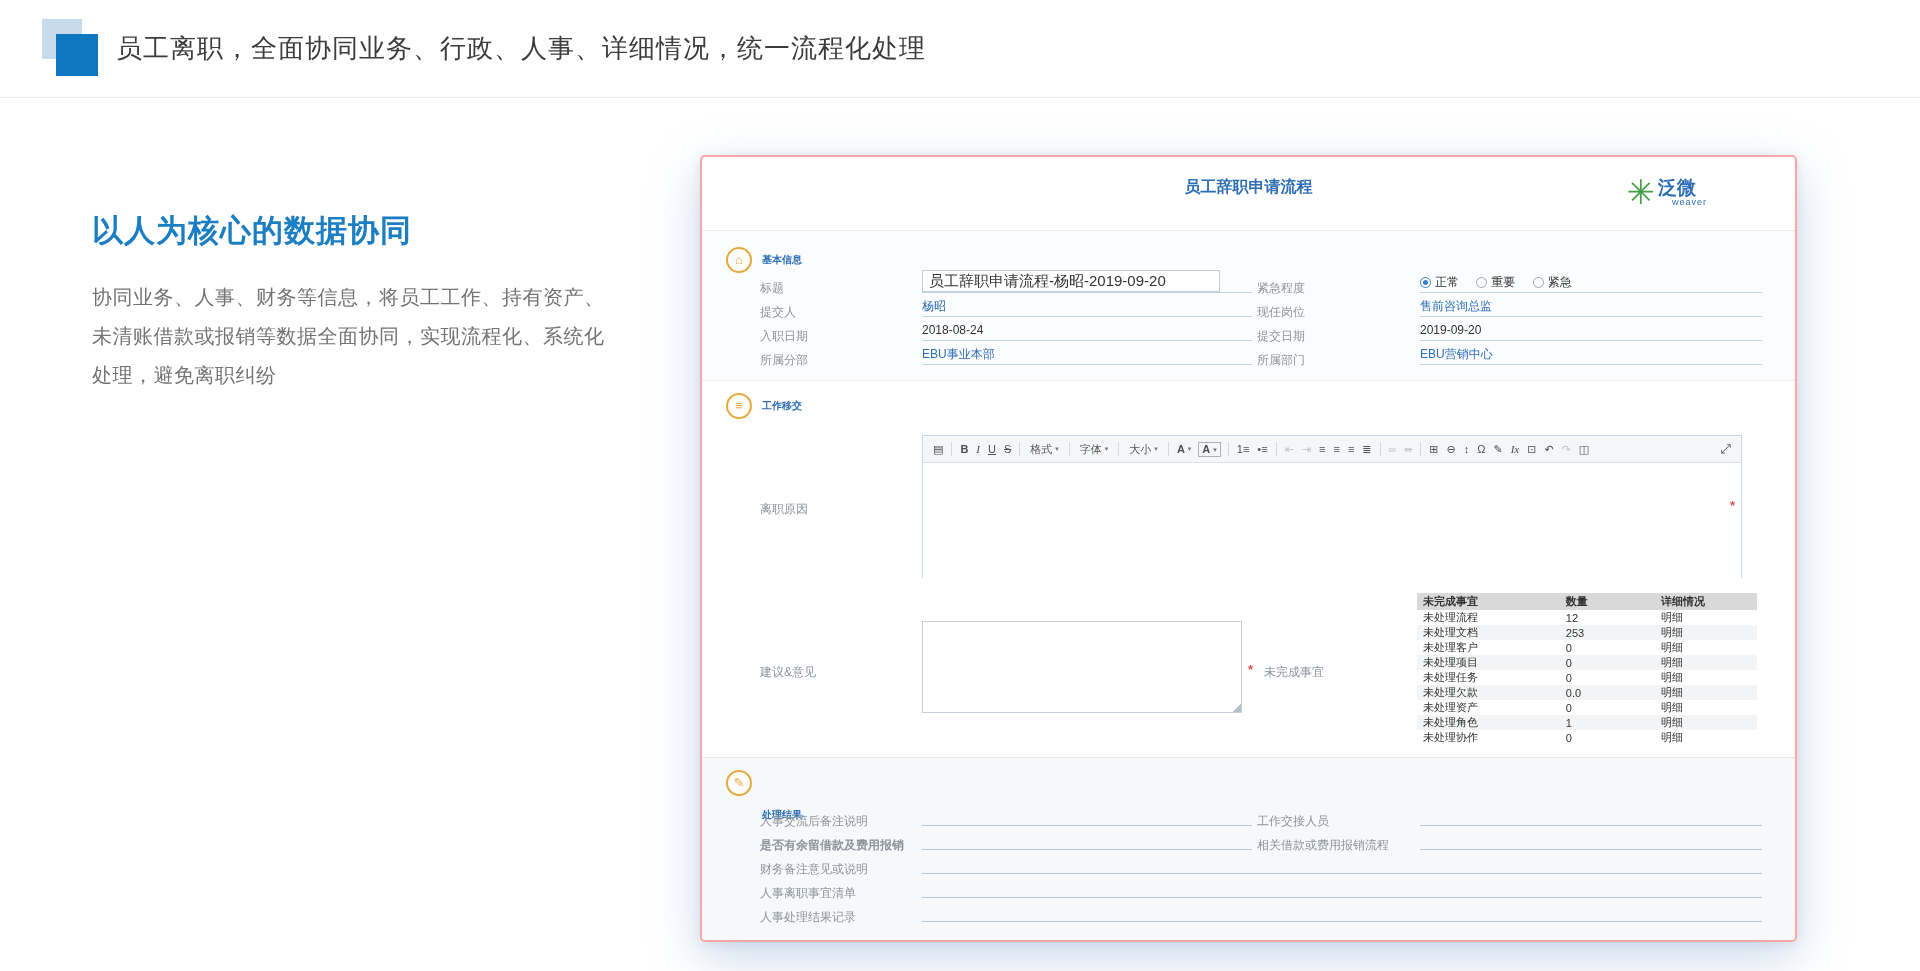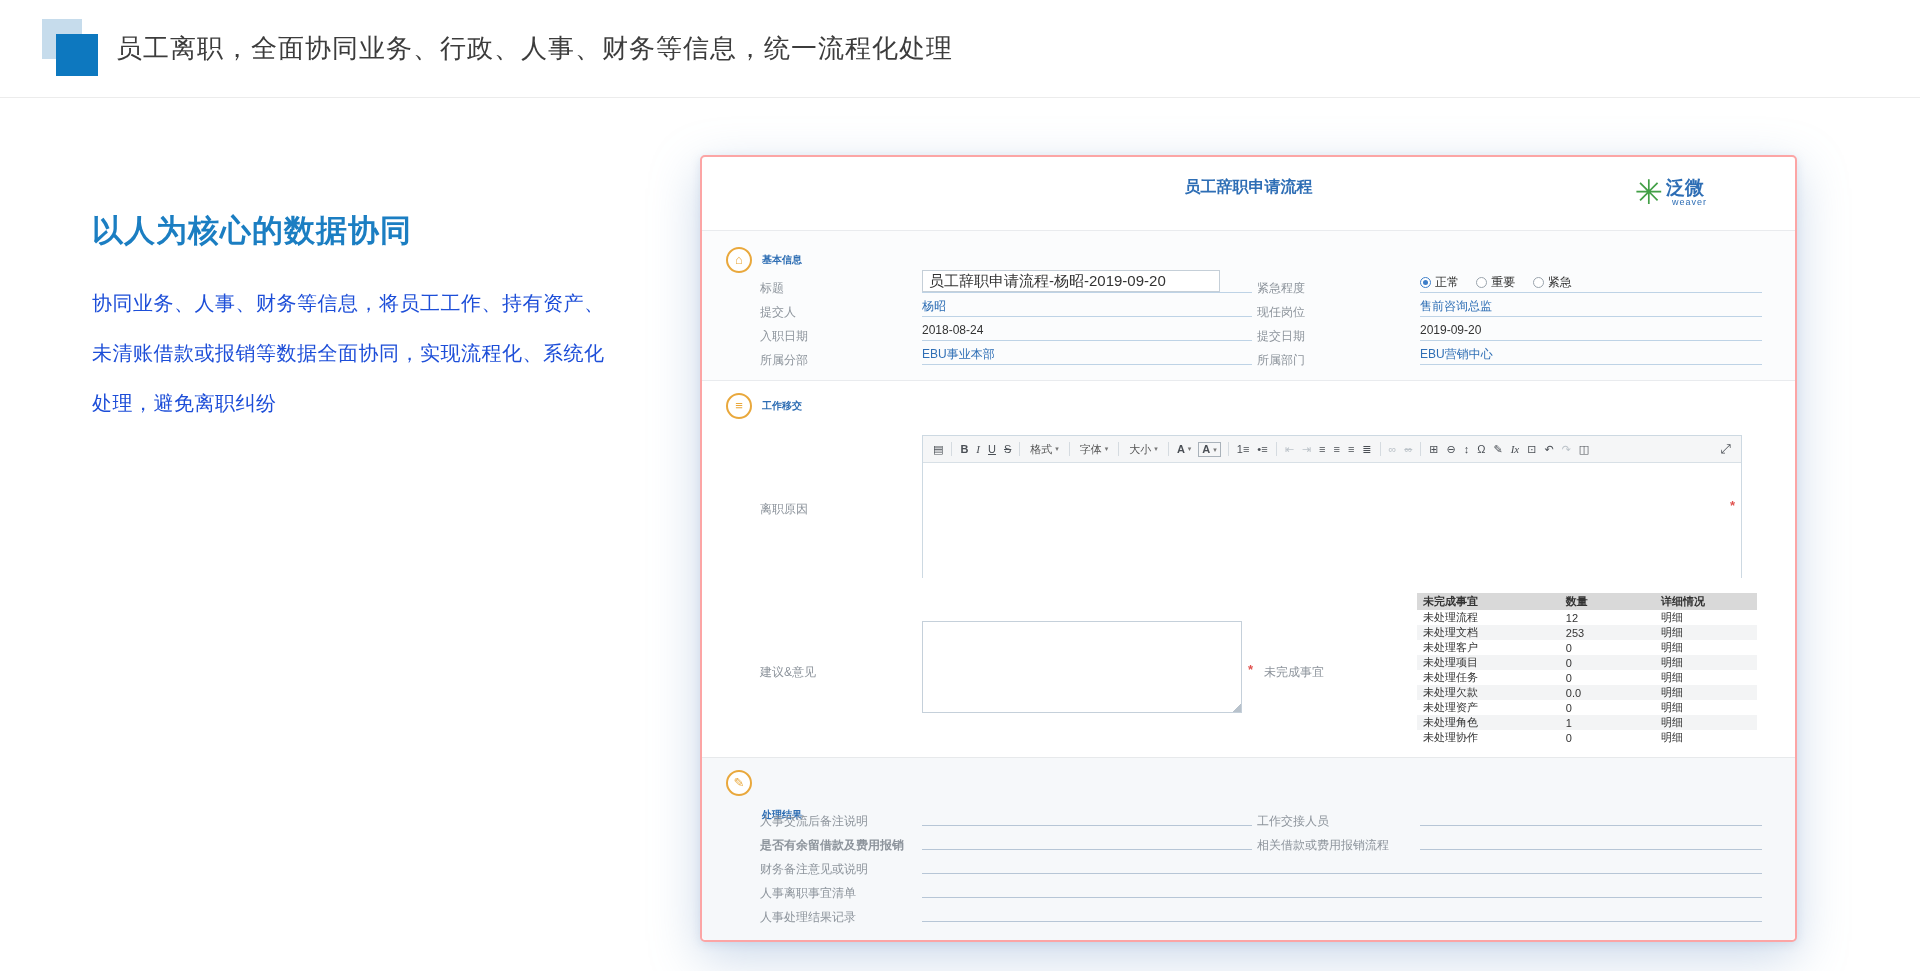"员工离职，全面协同业务、行政、人事、财务等信息，统一流程化处理" div.topbar-title { text: 财务等信息 -> 详细情况 }
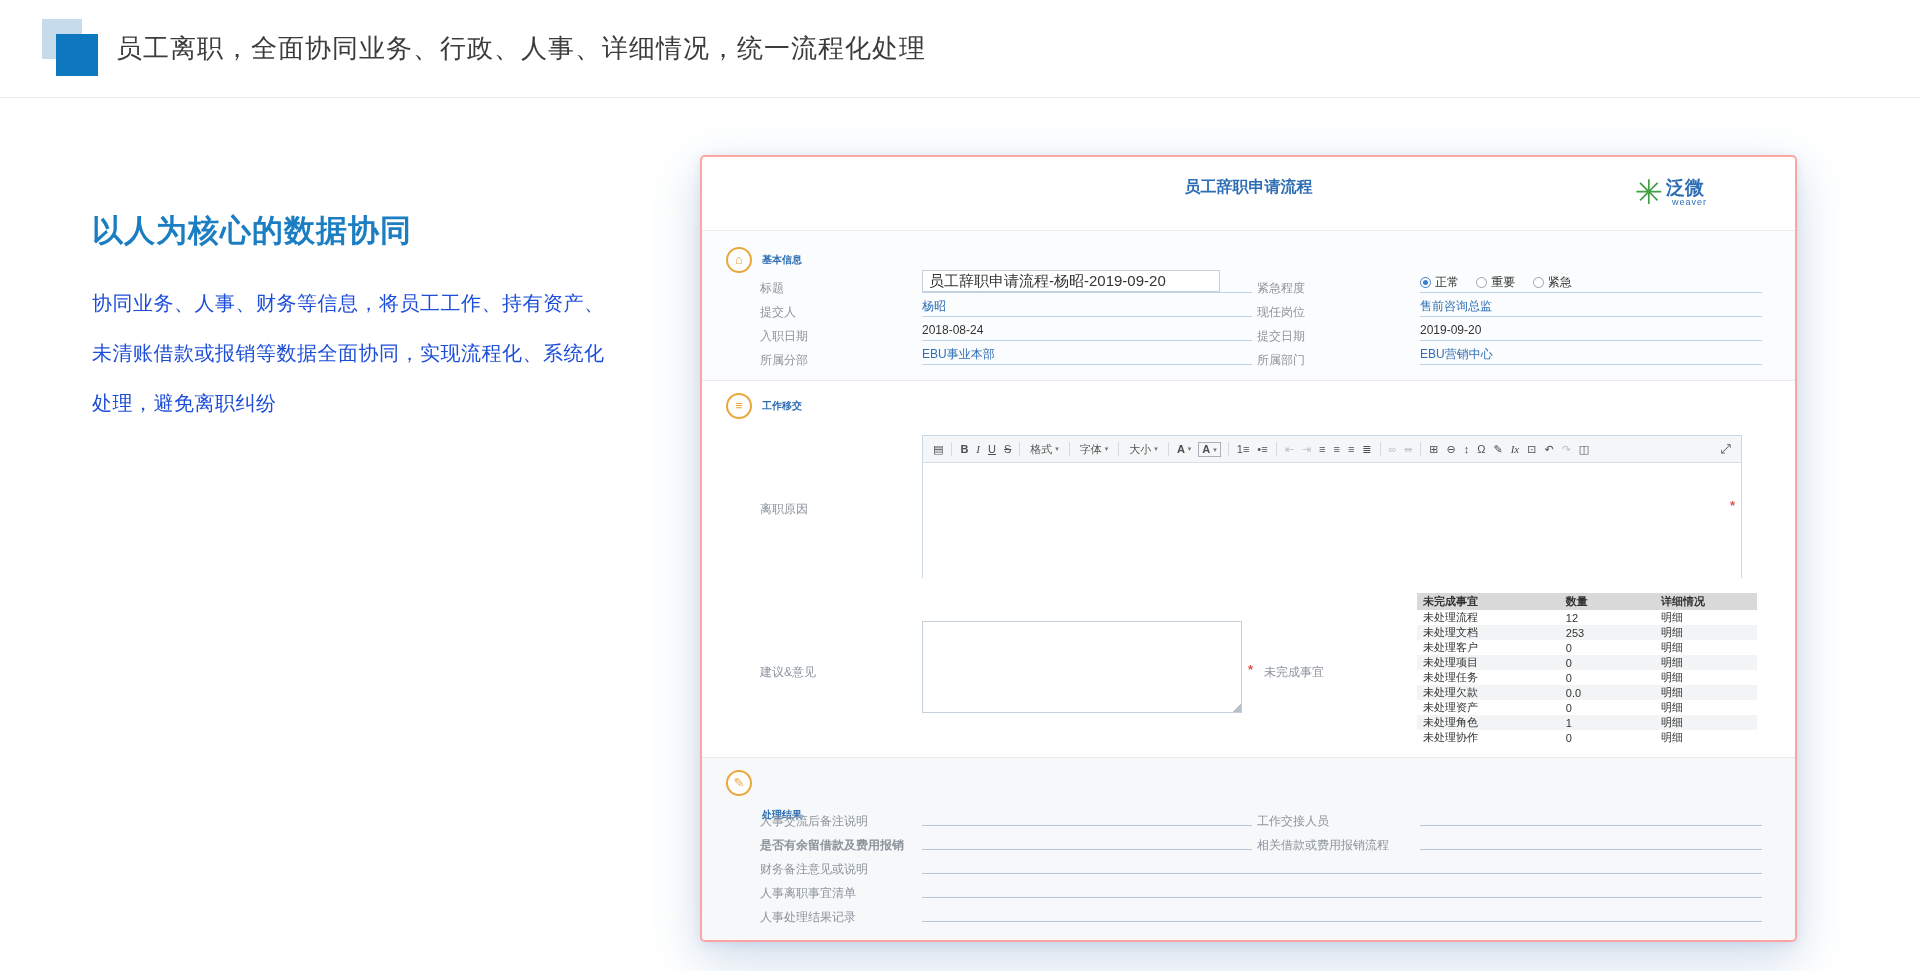"weaver" .logo-sub { margin-left: 6px -> 14px }
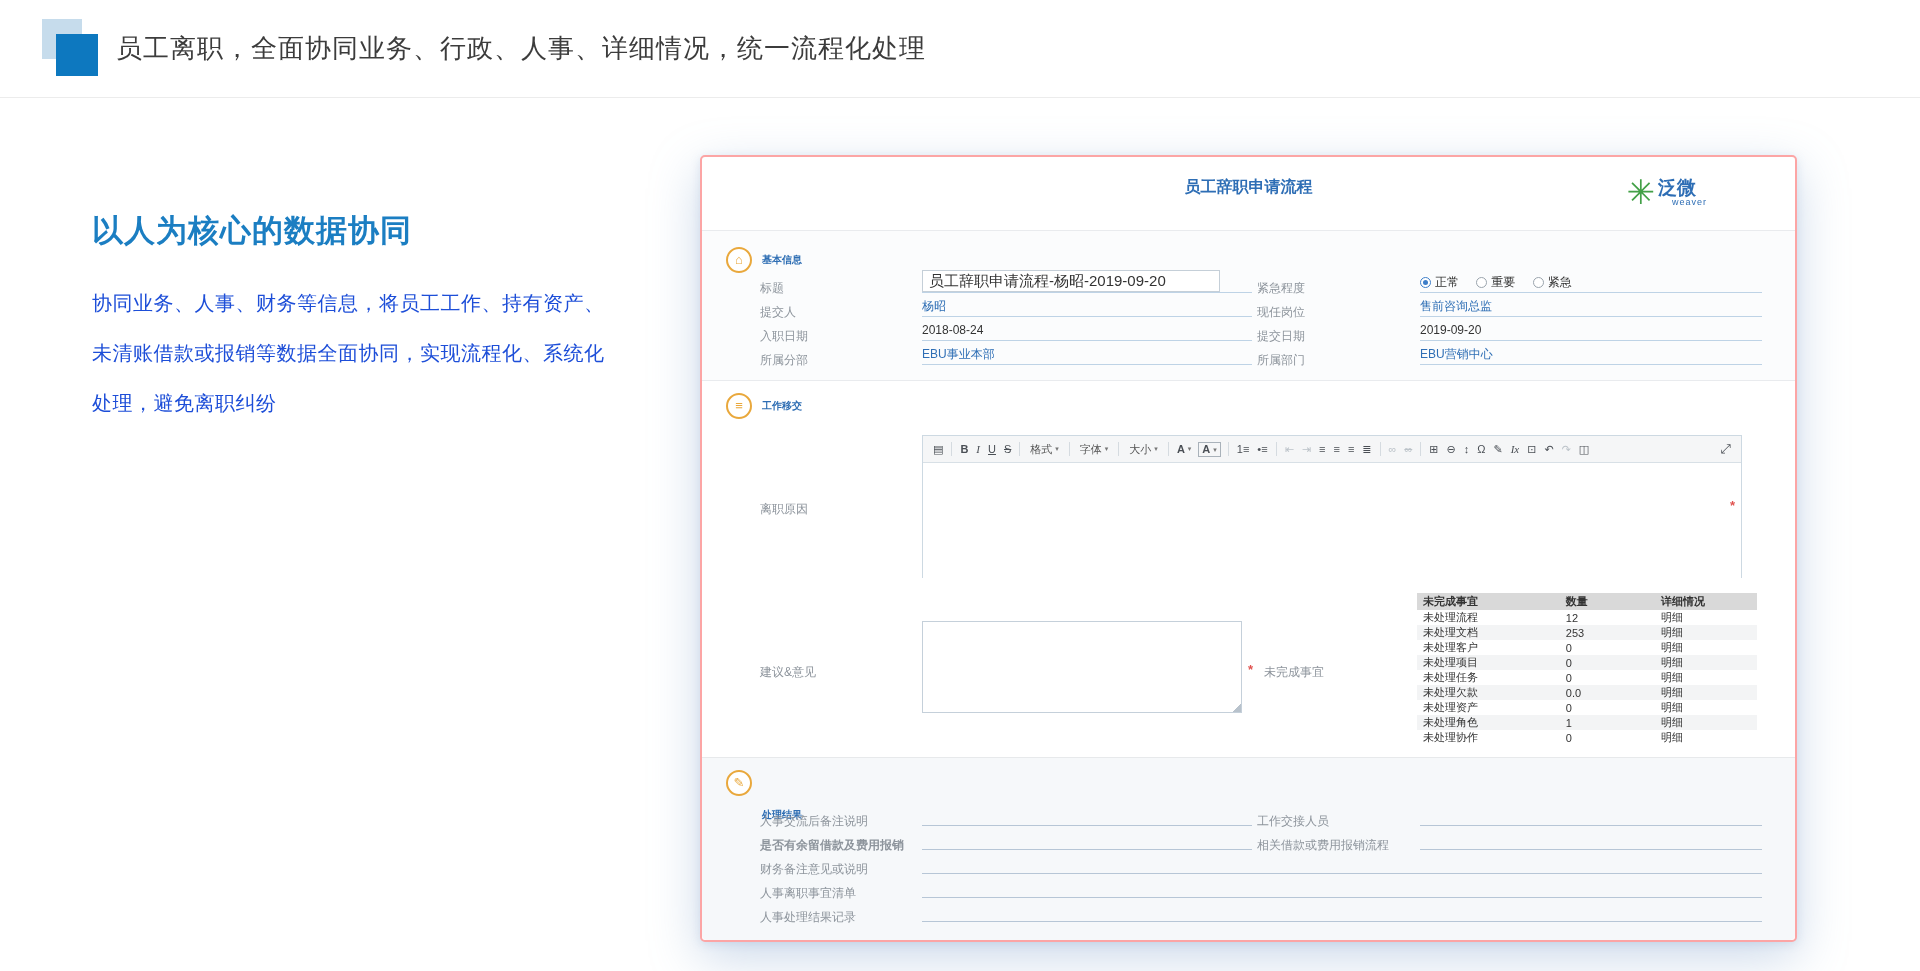"协同业务、人事、财务等信息，将员工工作、持有资产、未清账借款或报销等数据全面协同" .intro-body { color: #1d4ed8 -> #737373; line-height: 50px -> 39px }
